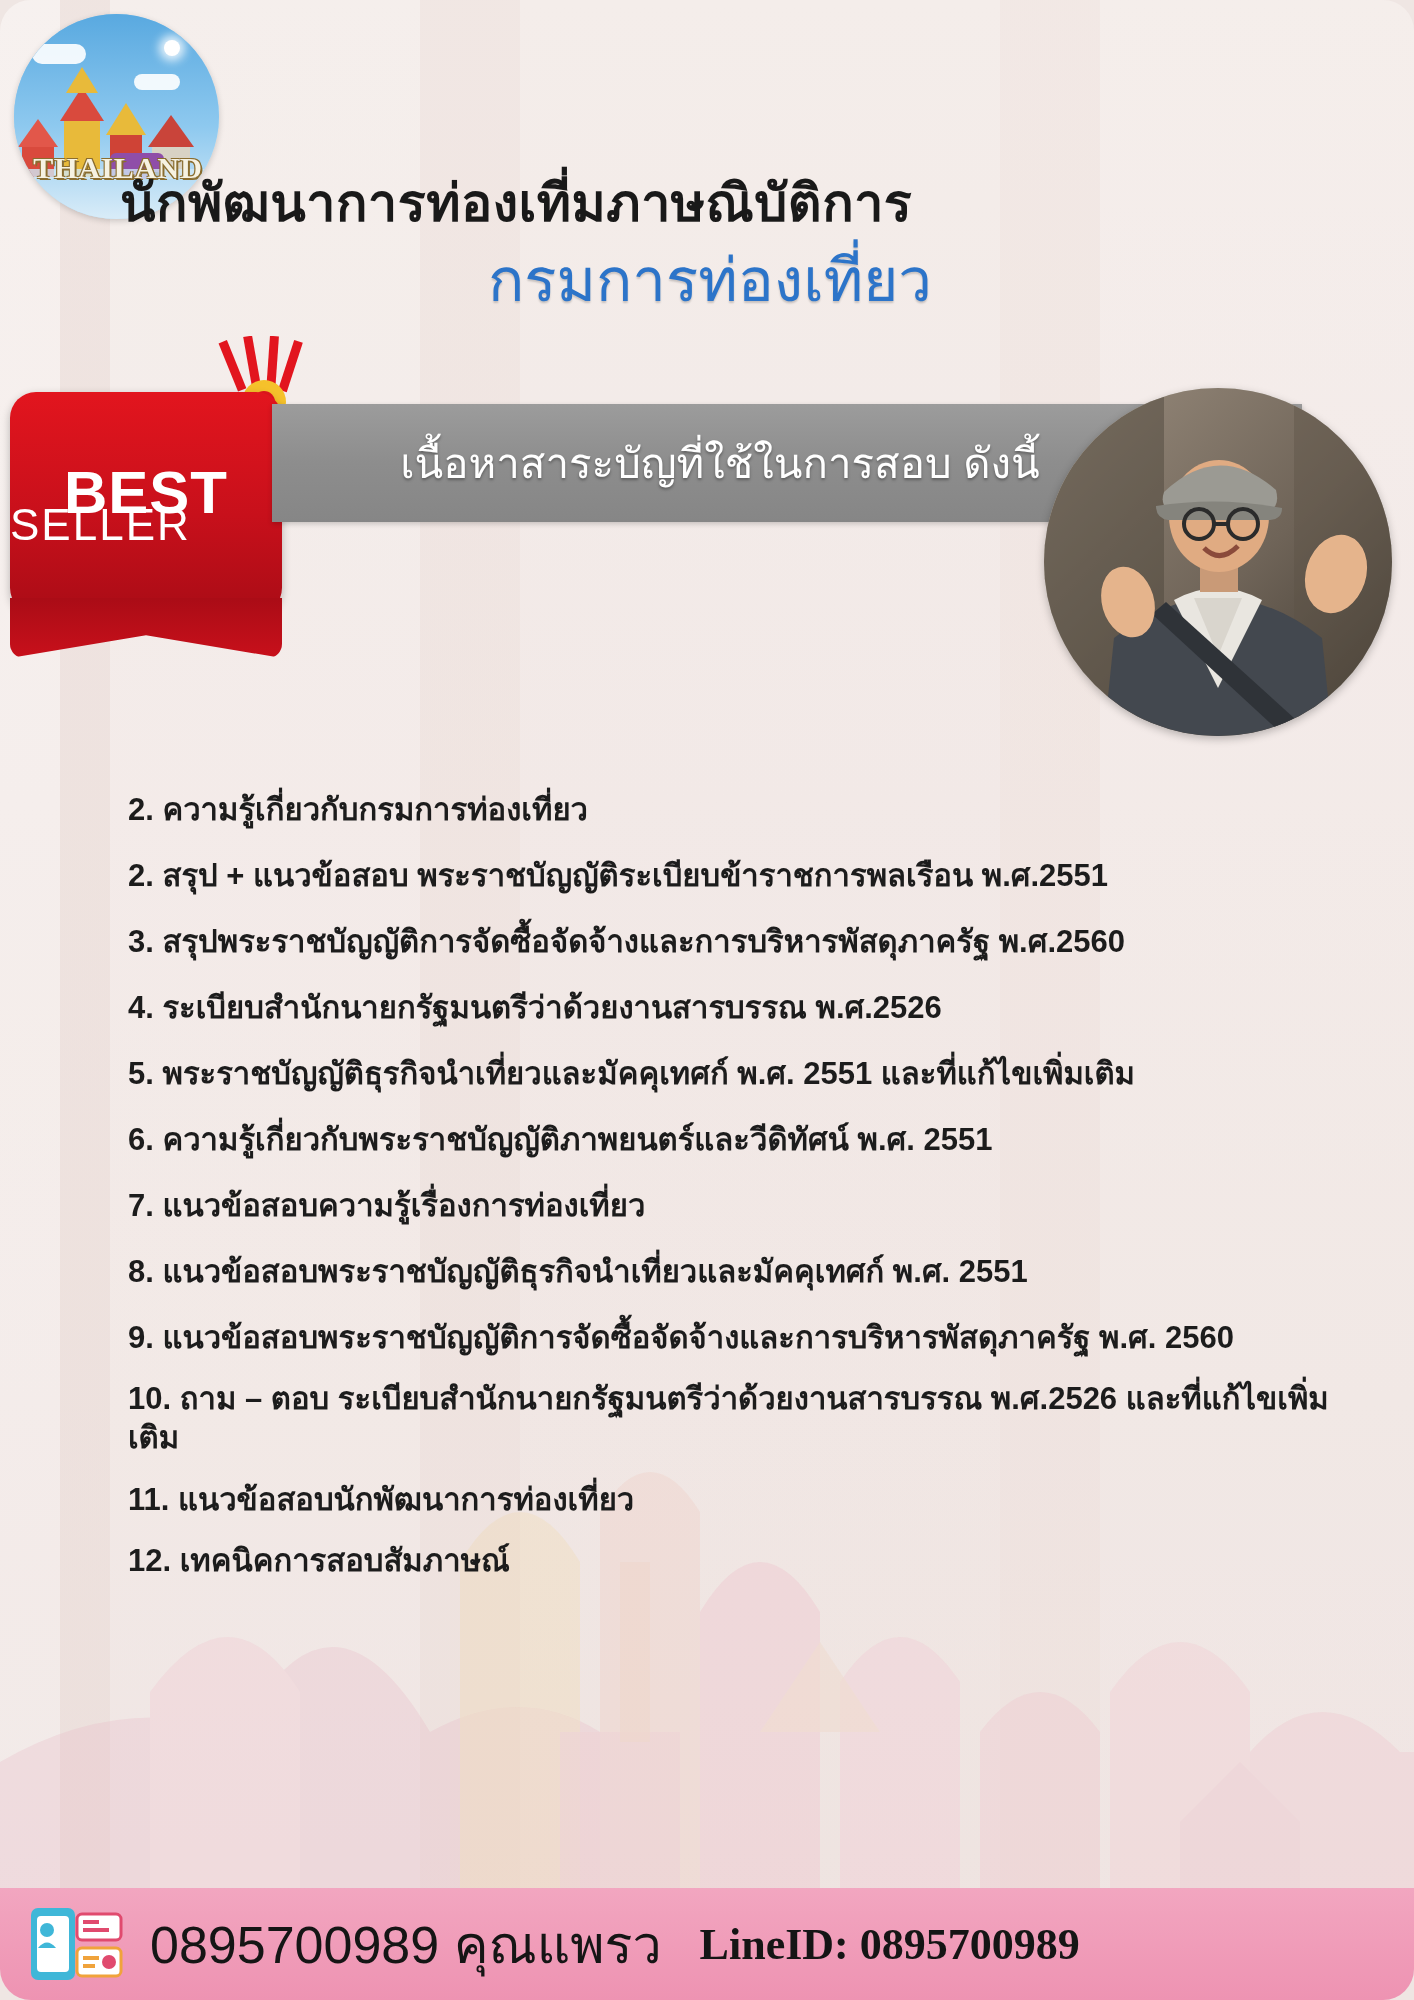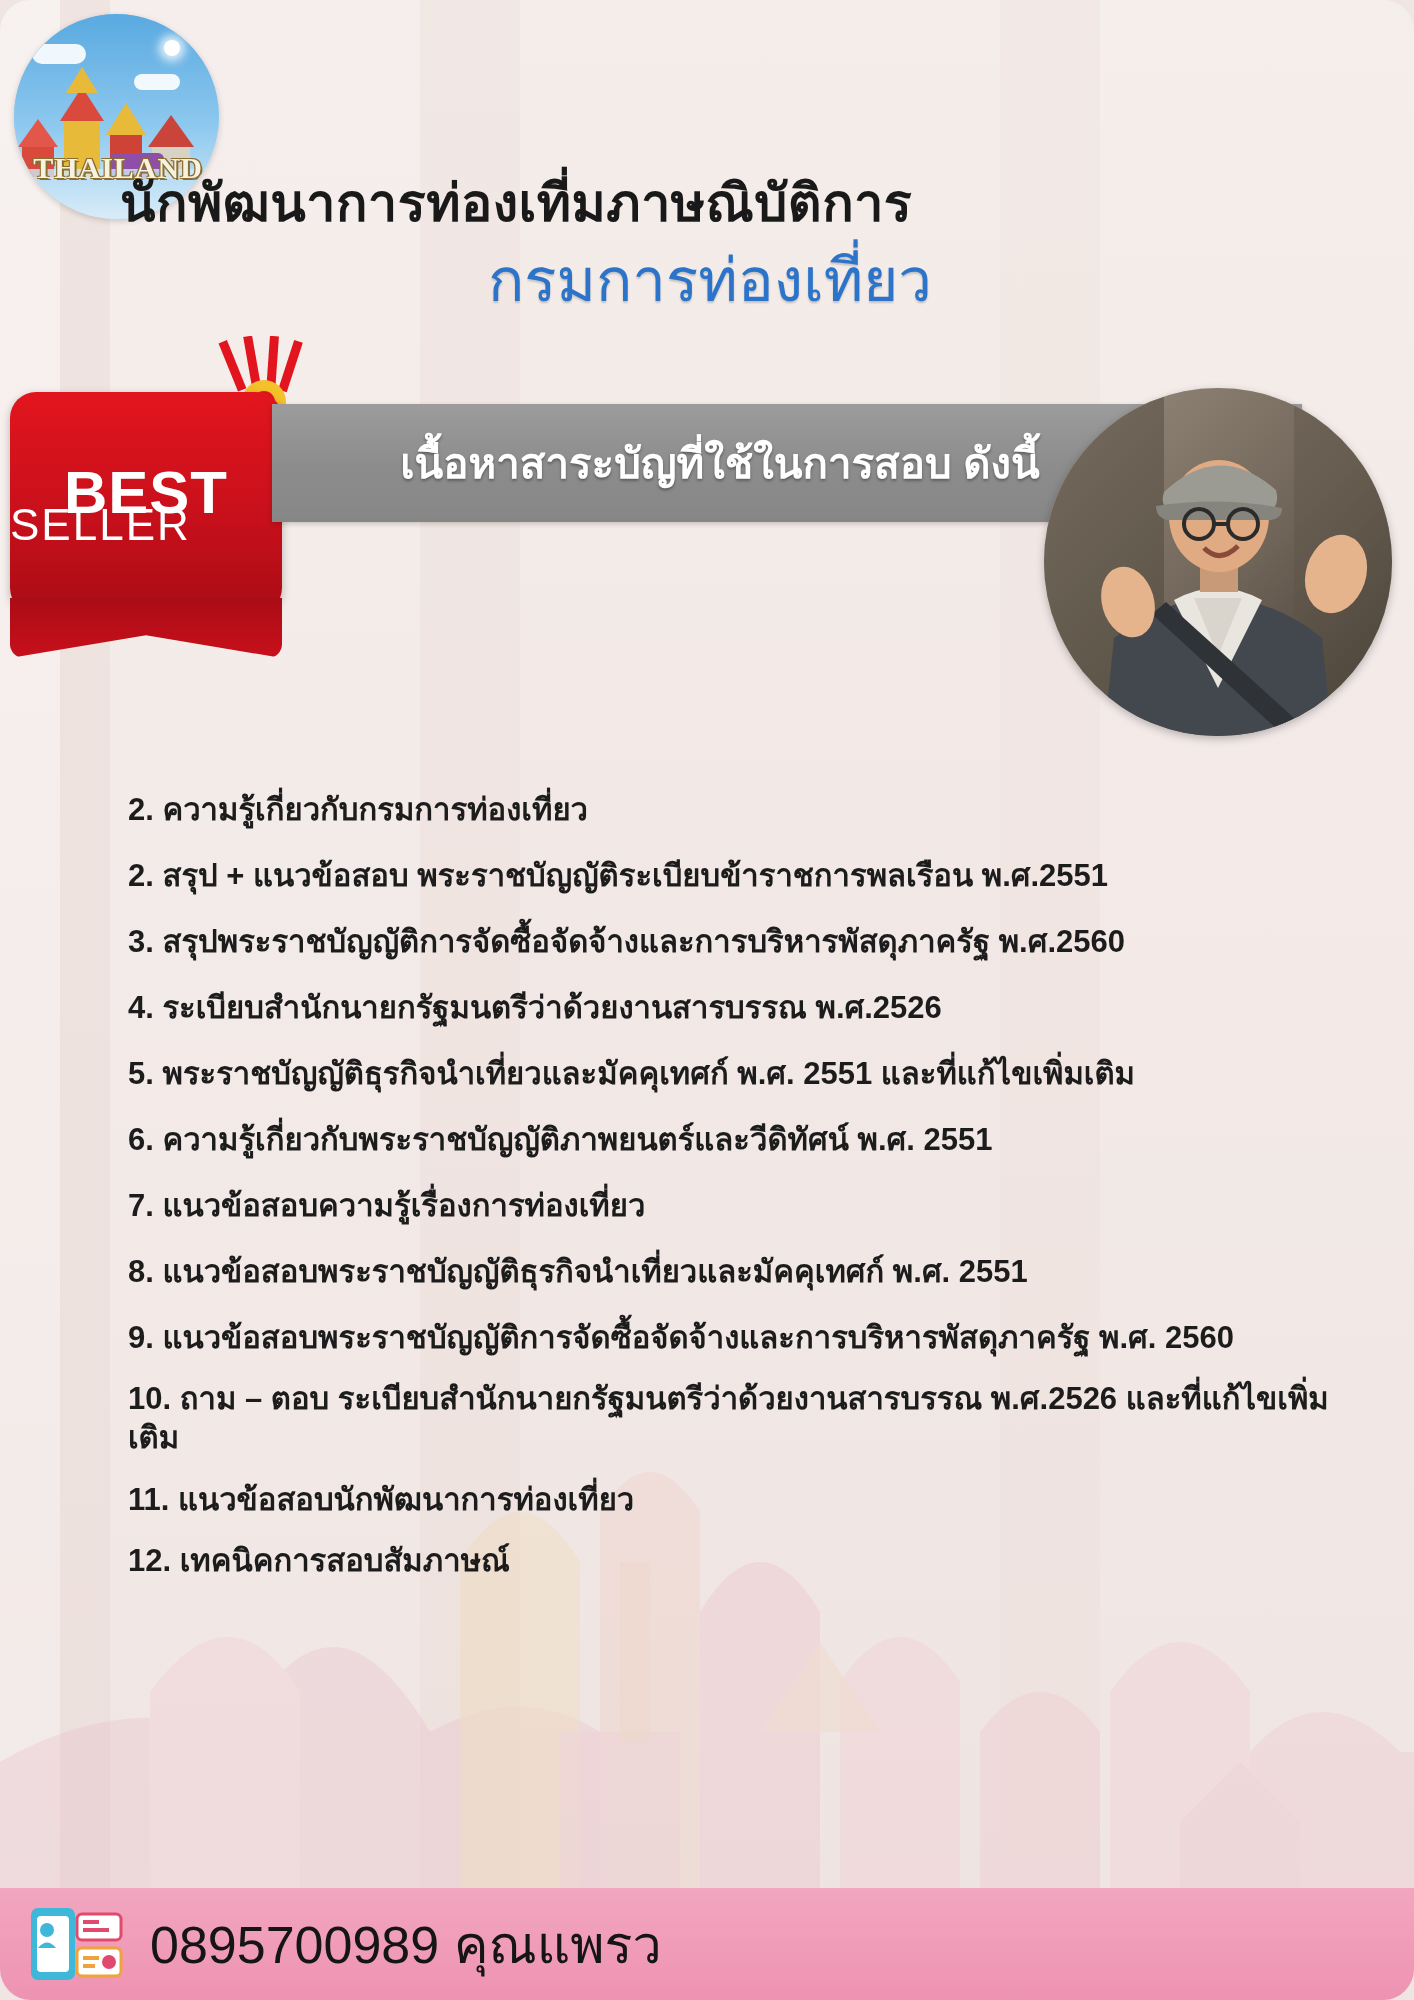"เนื้อหาสาระบัญที่ใช้ในการสอบ ดังนี้" .banner-text { font-weight: bold -> normal }
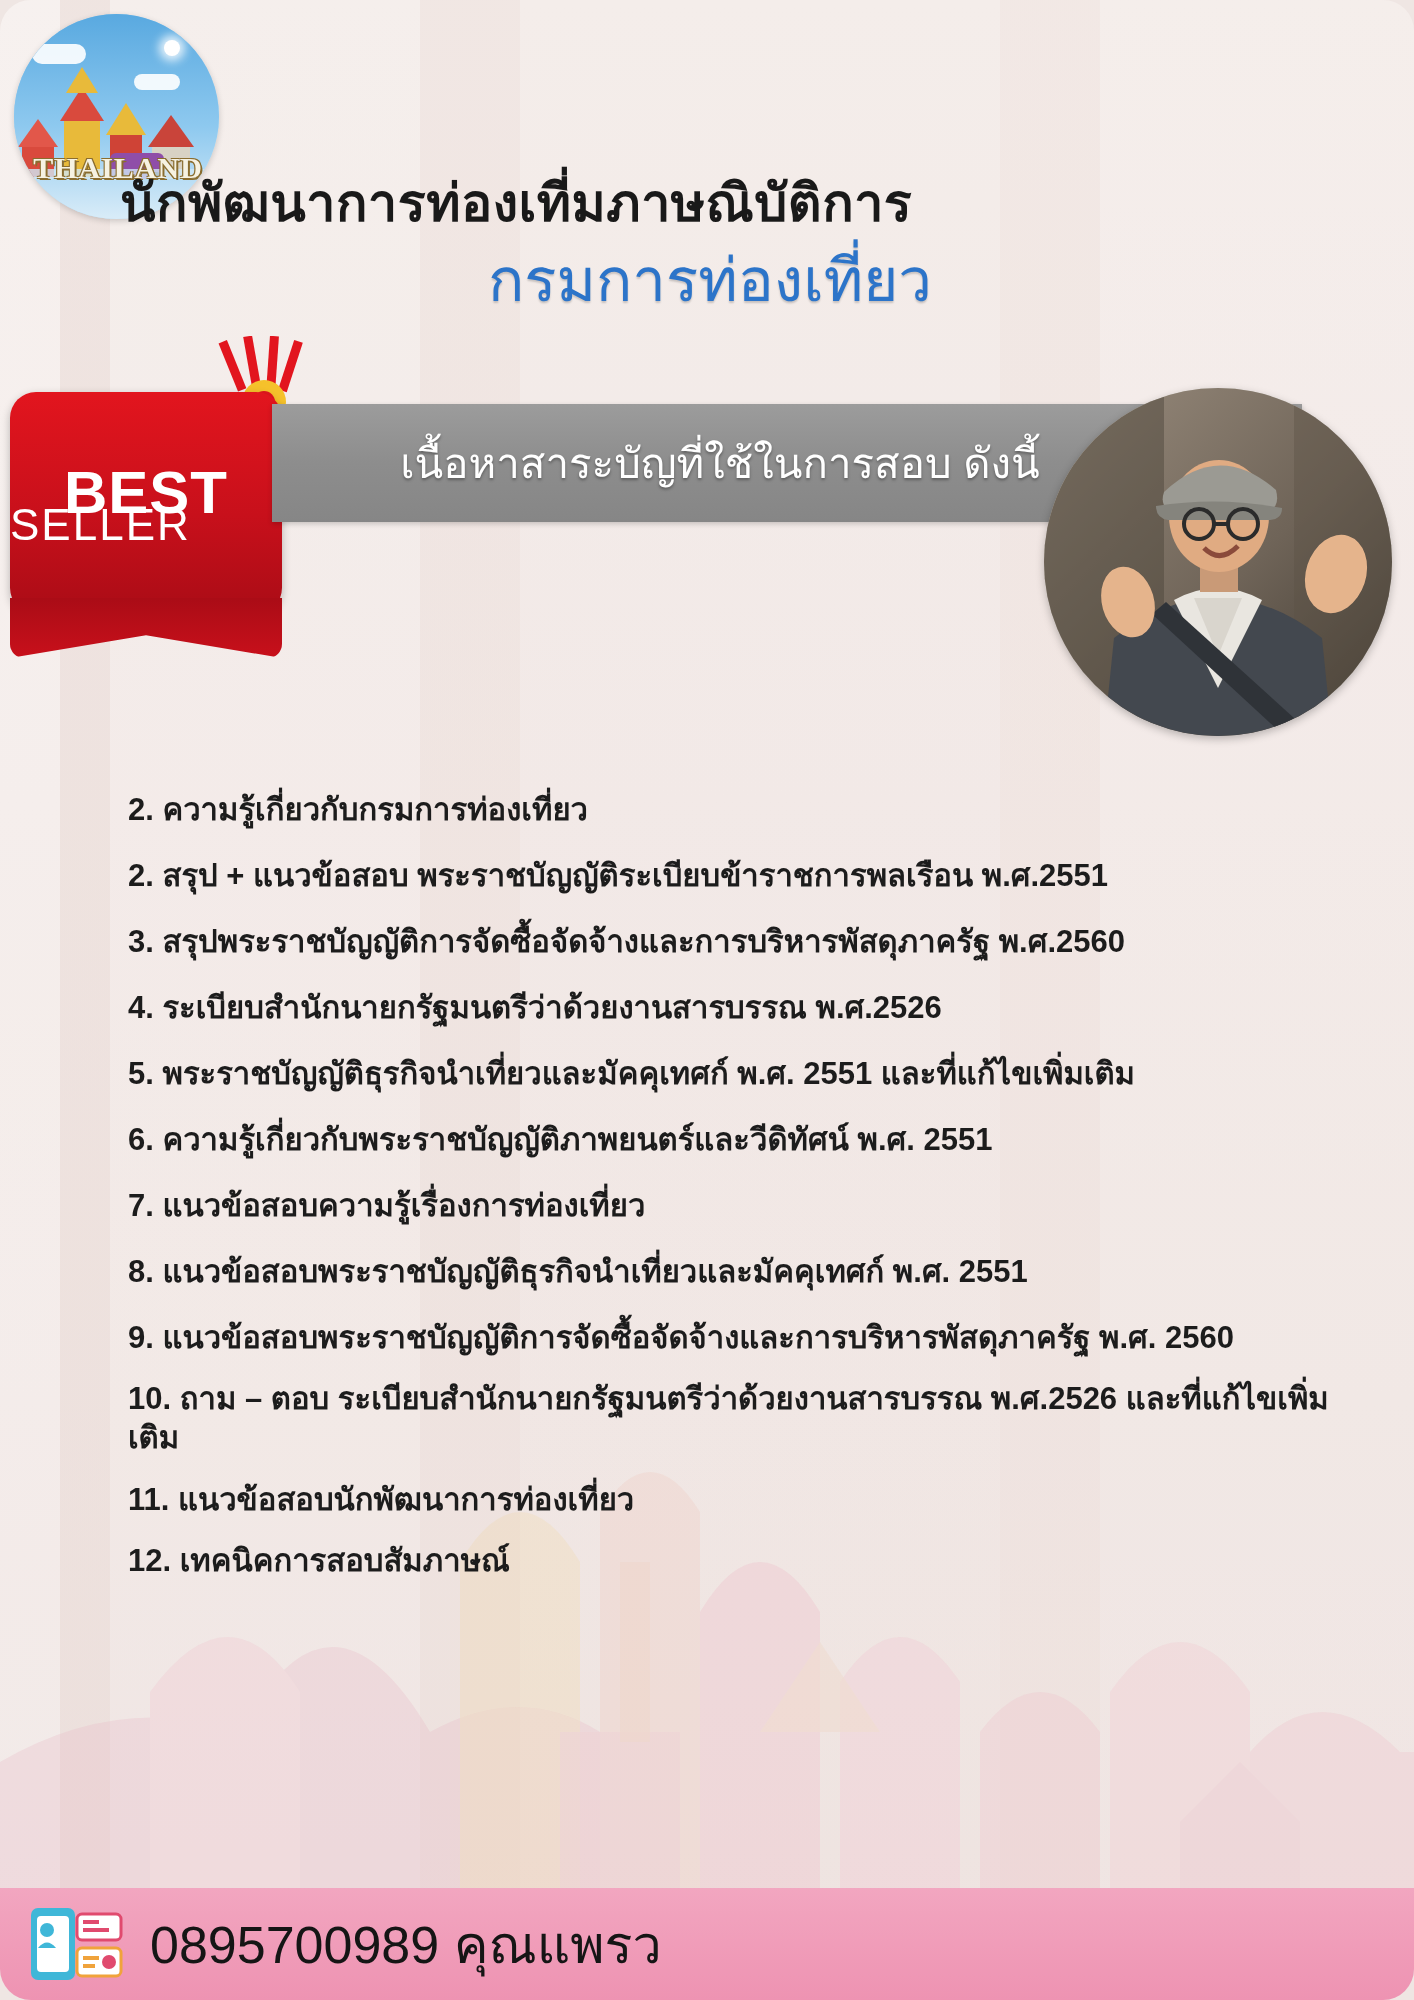"LineID: 0895700989" div.footer-line { html: none -> <div>LineID: 0895700989</div> }
